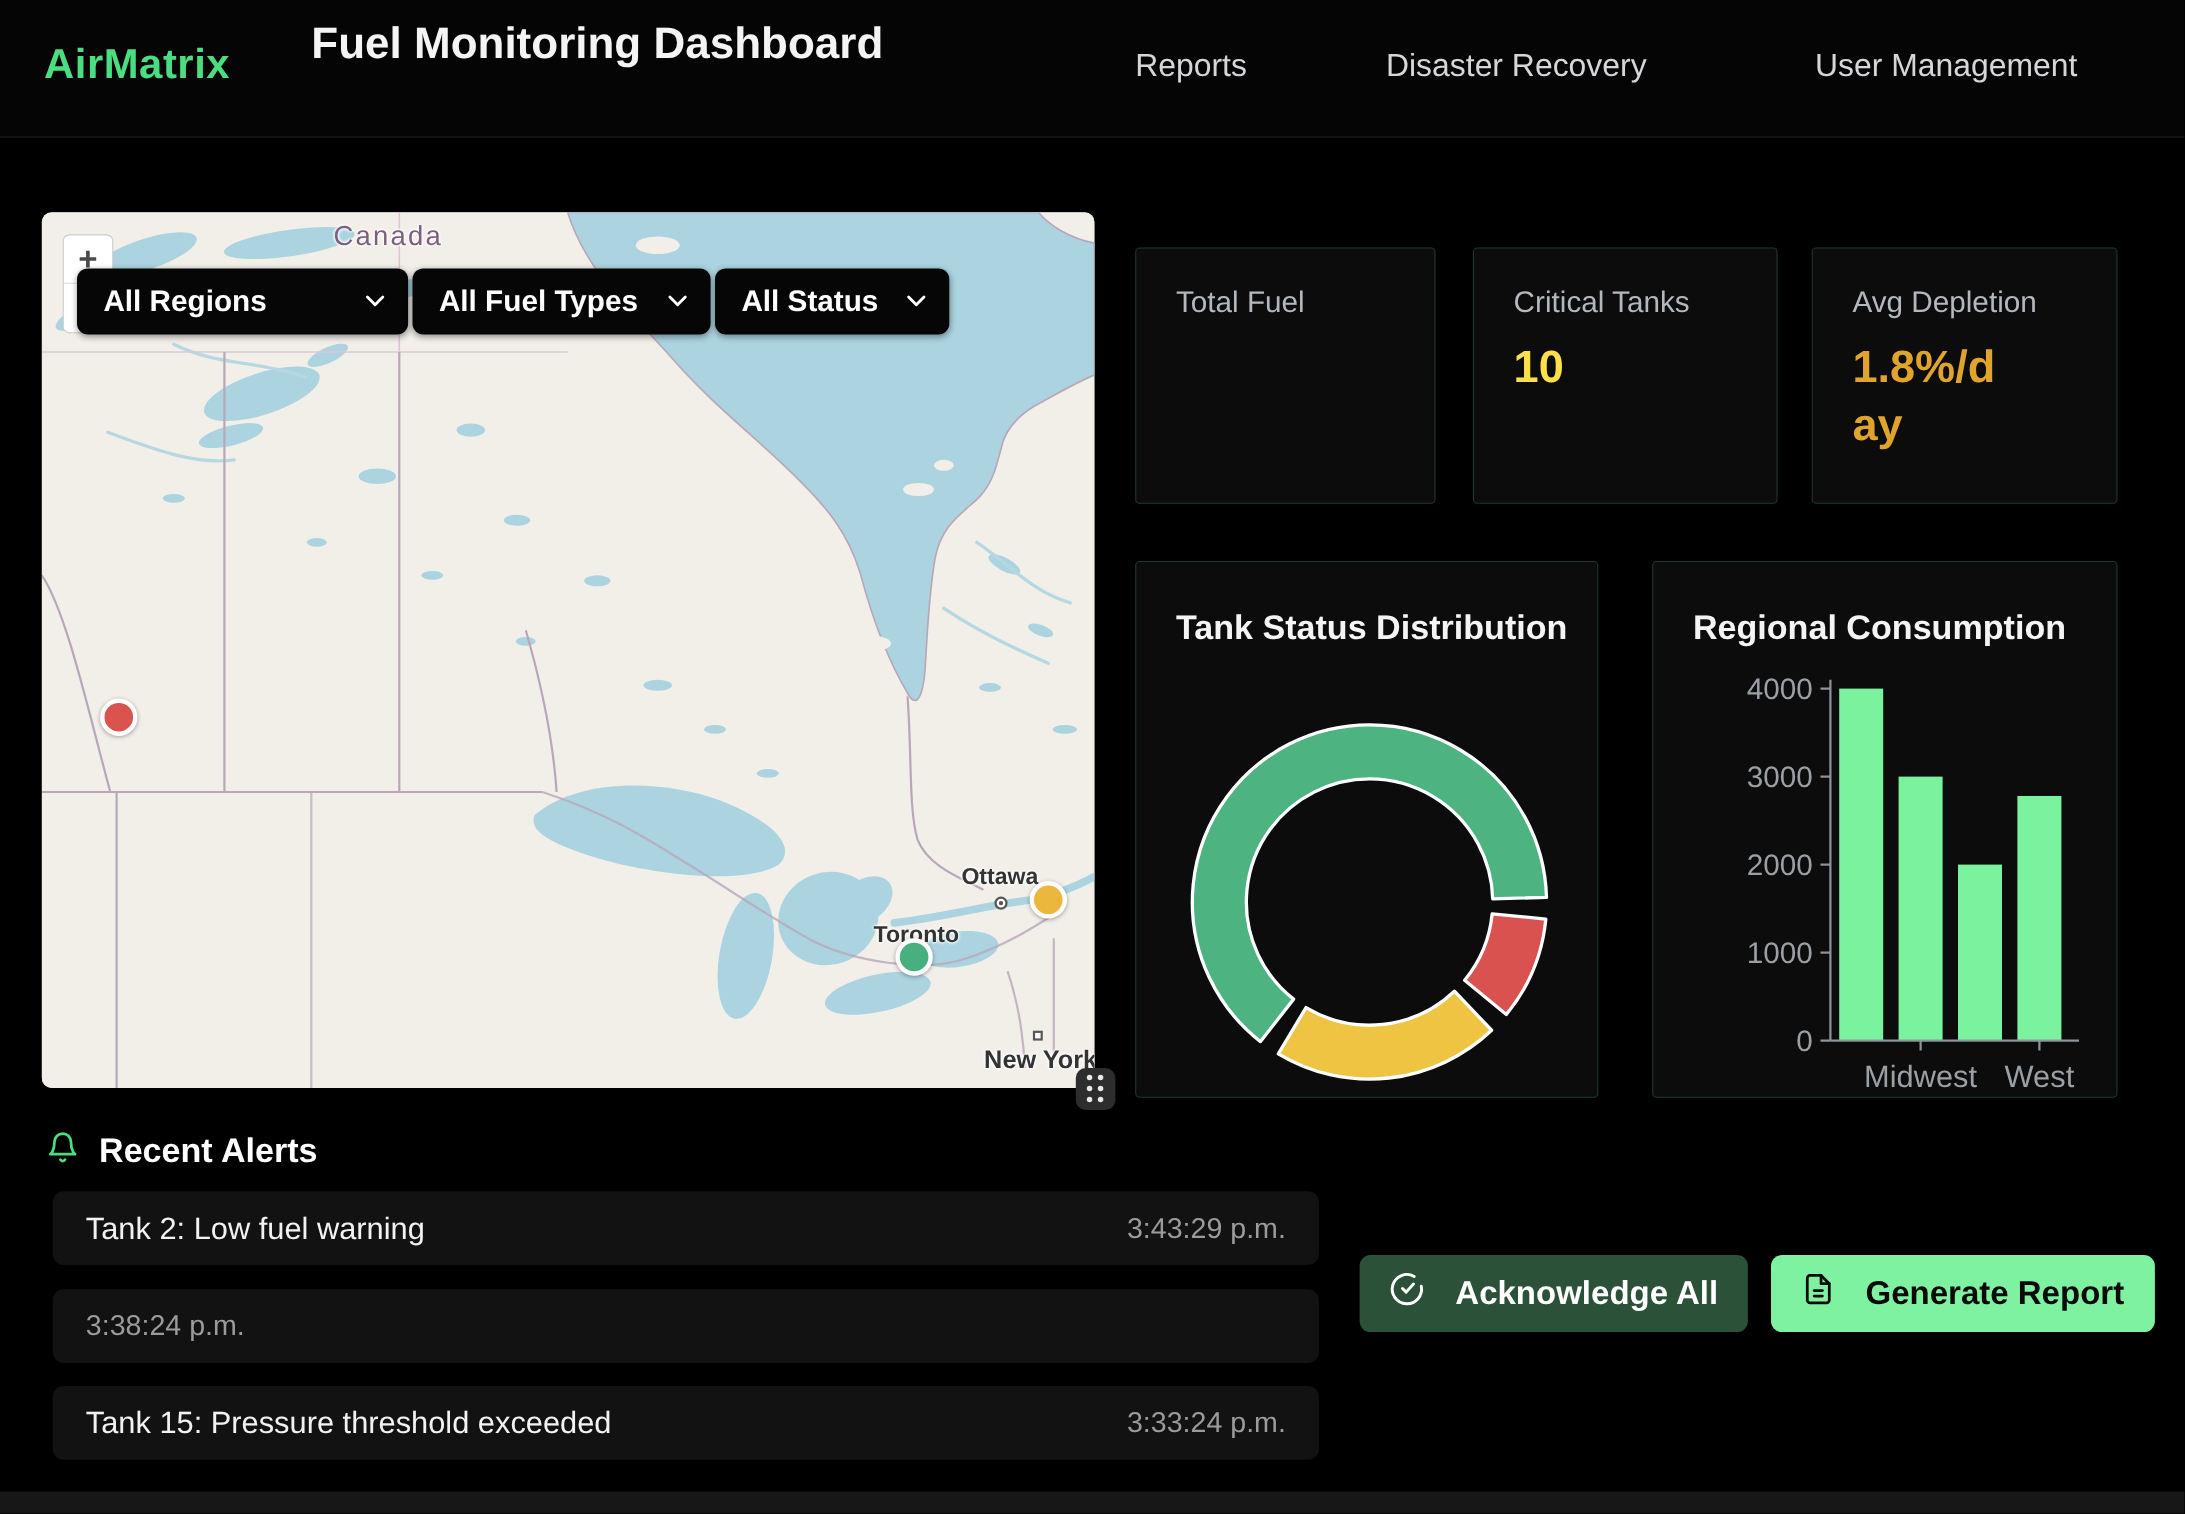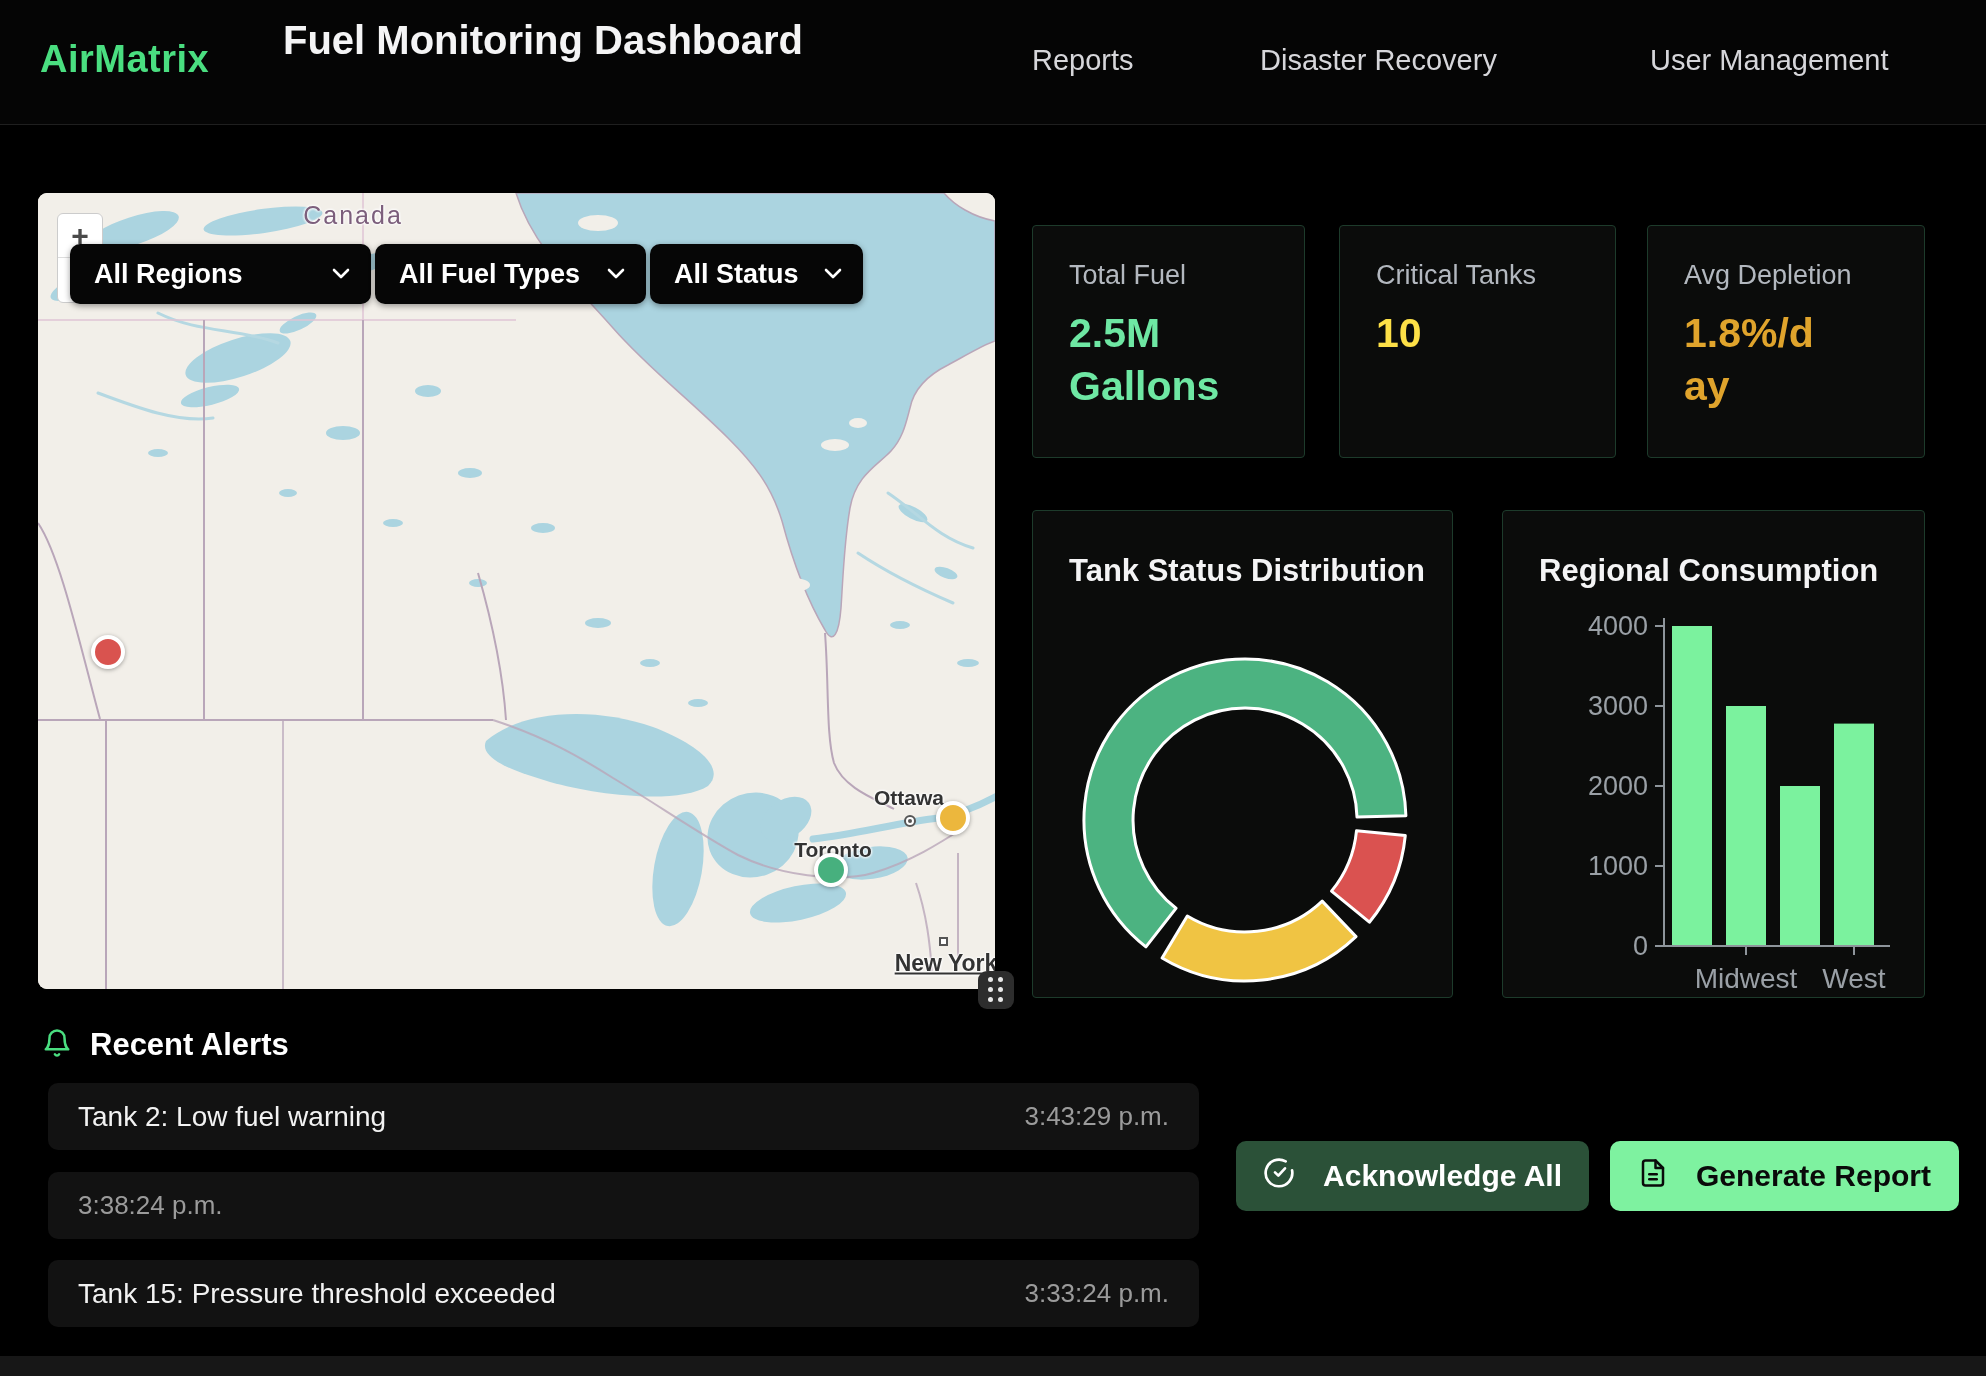"2.5M Gallons" div.stat-value { html: <div>2.5M Gallons</div> -> none }
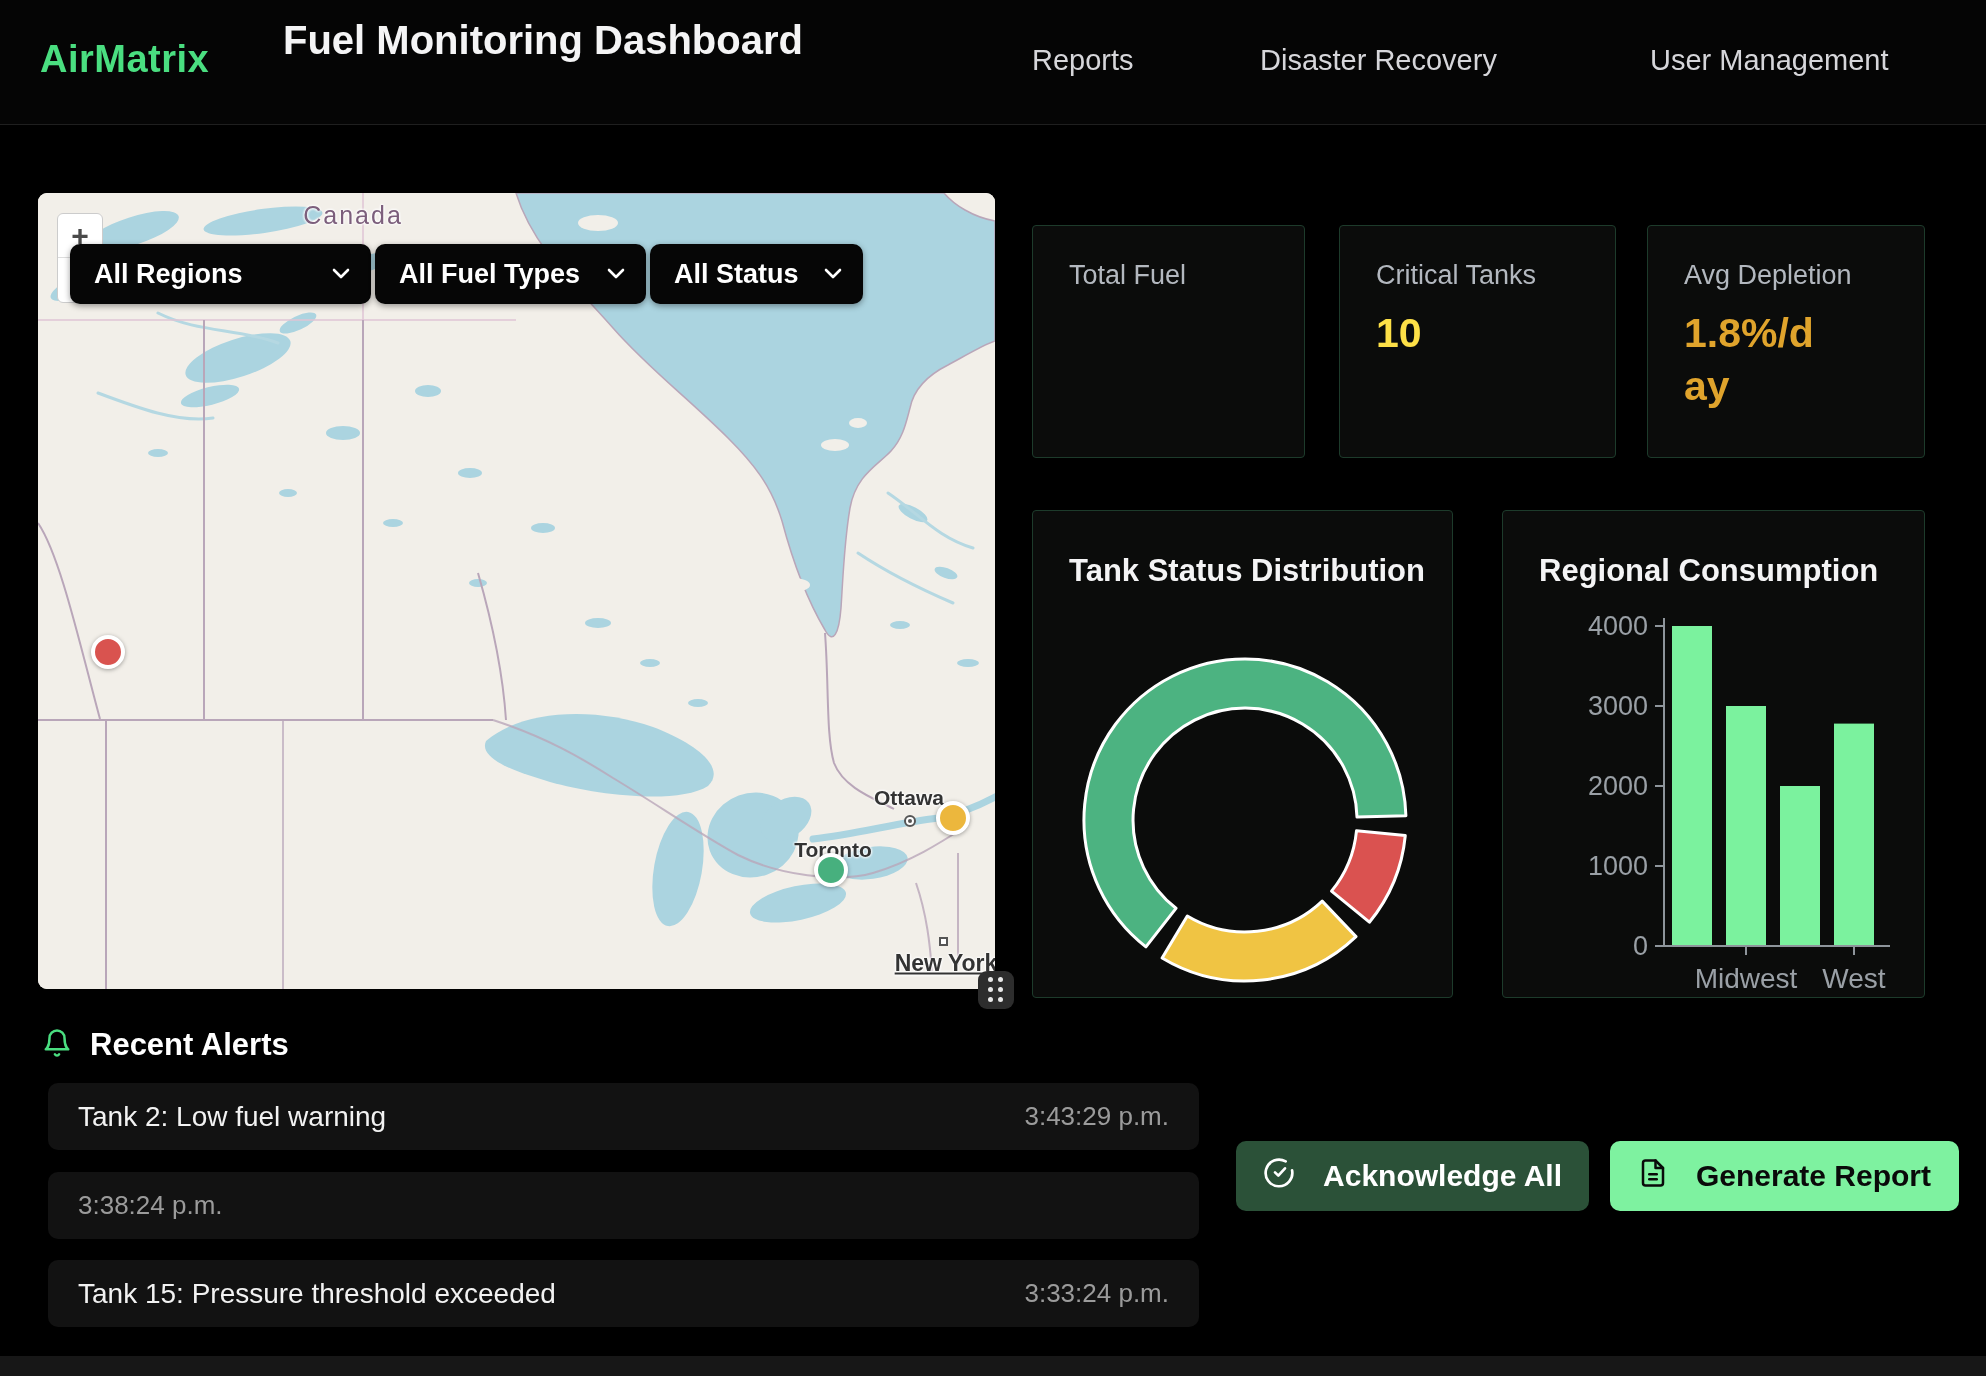"New York" #label-newyork { text-decoration: underline -> none }
